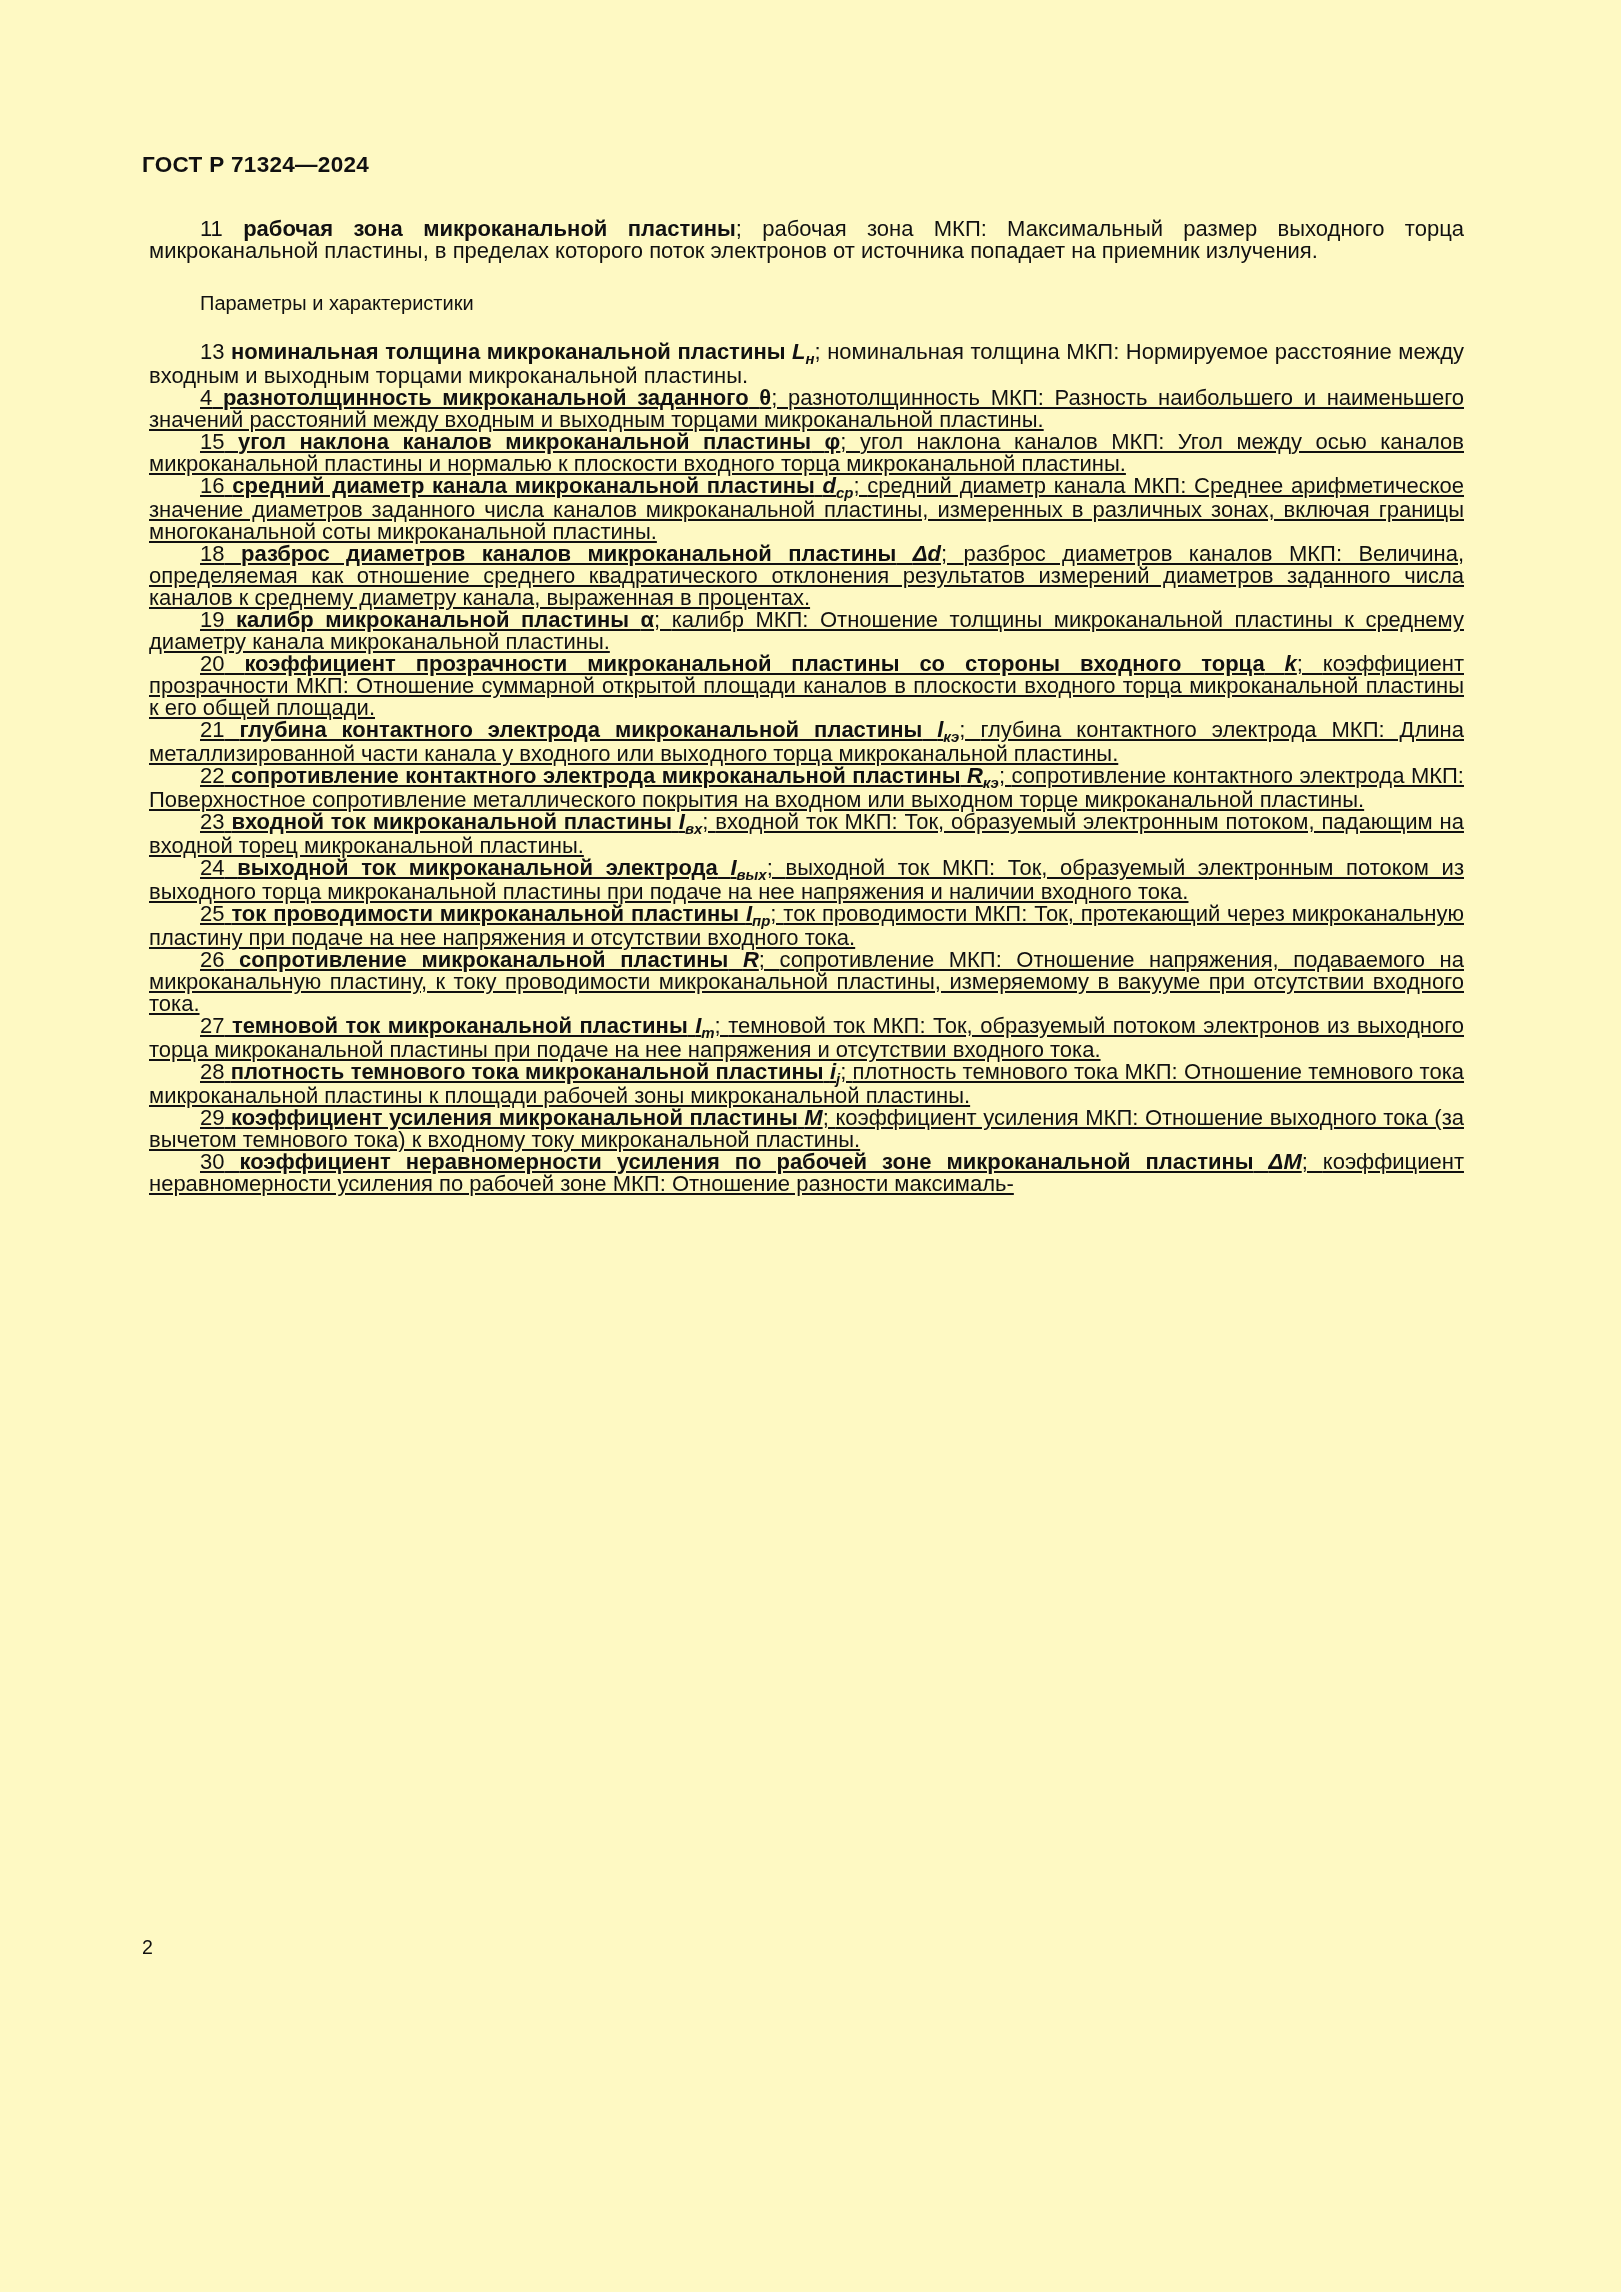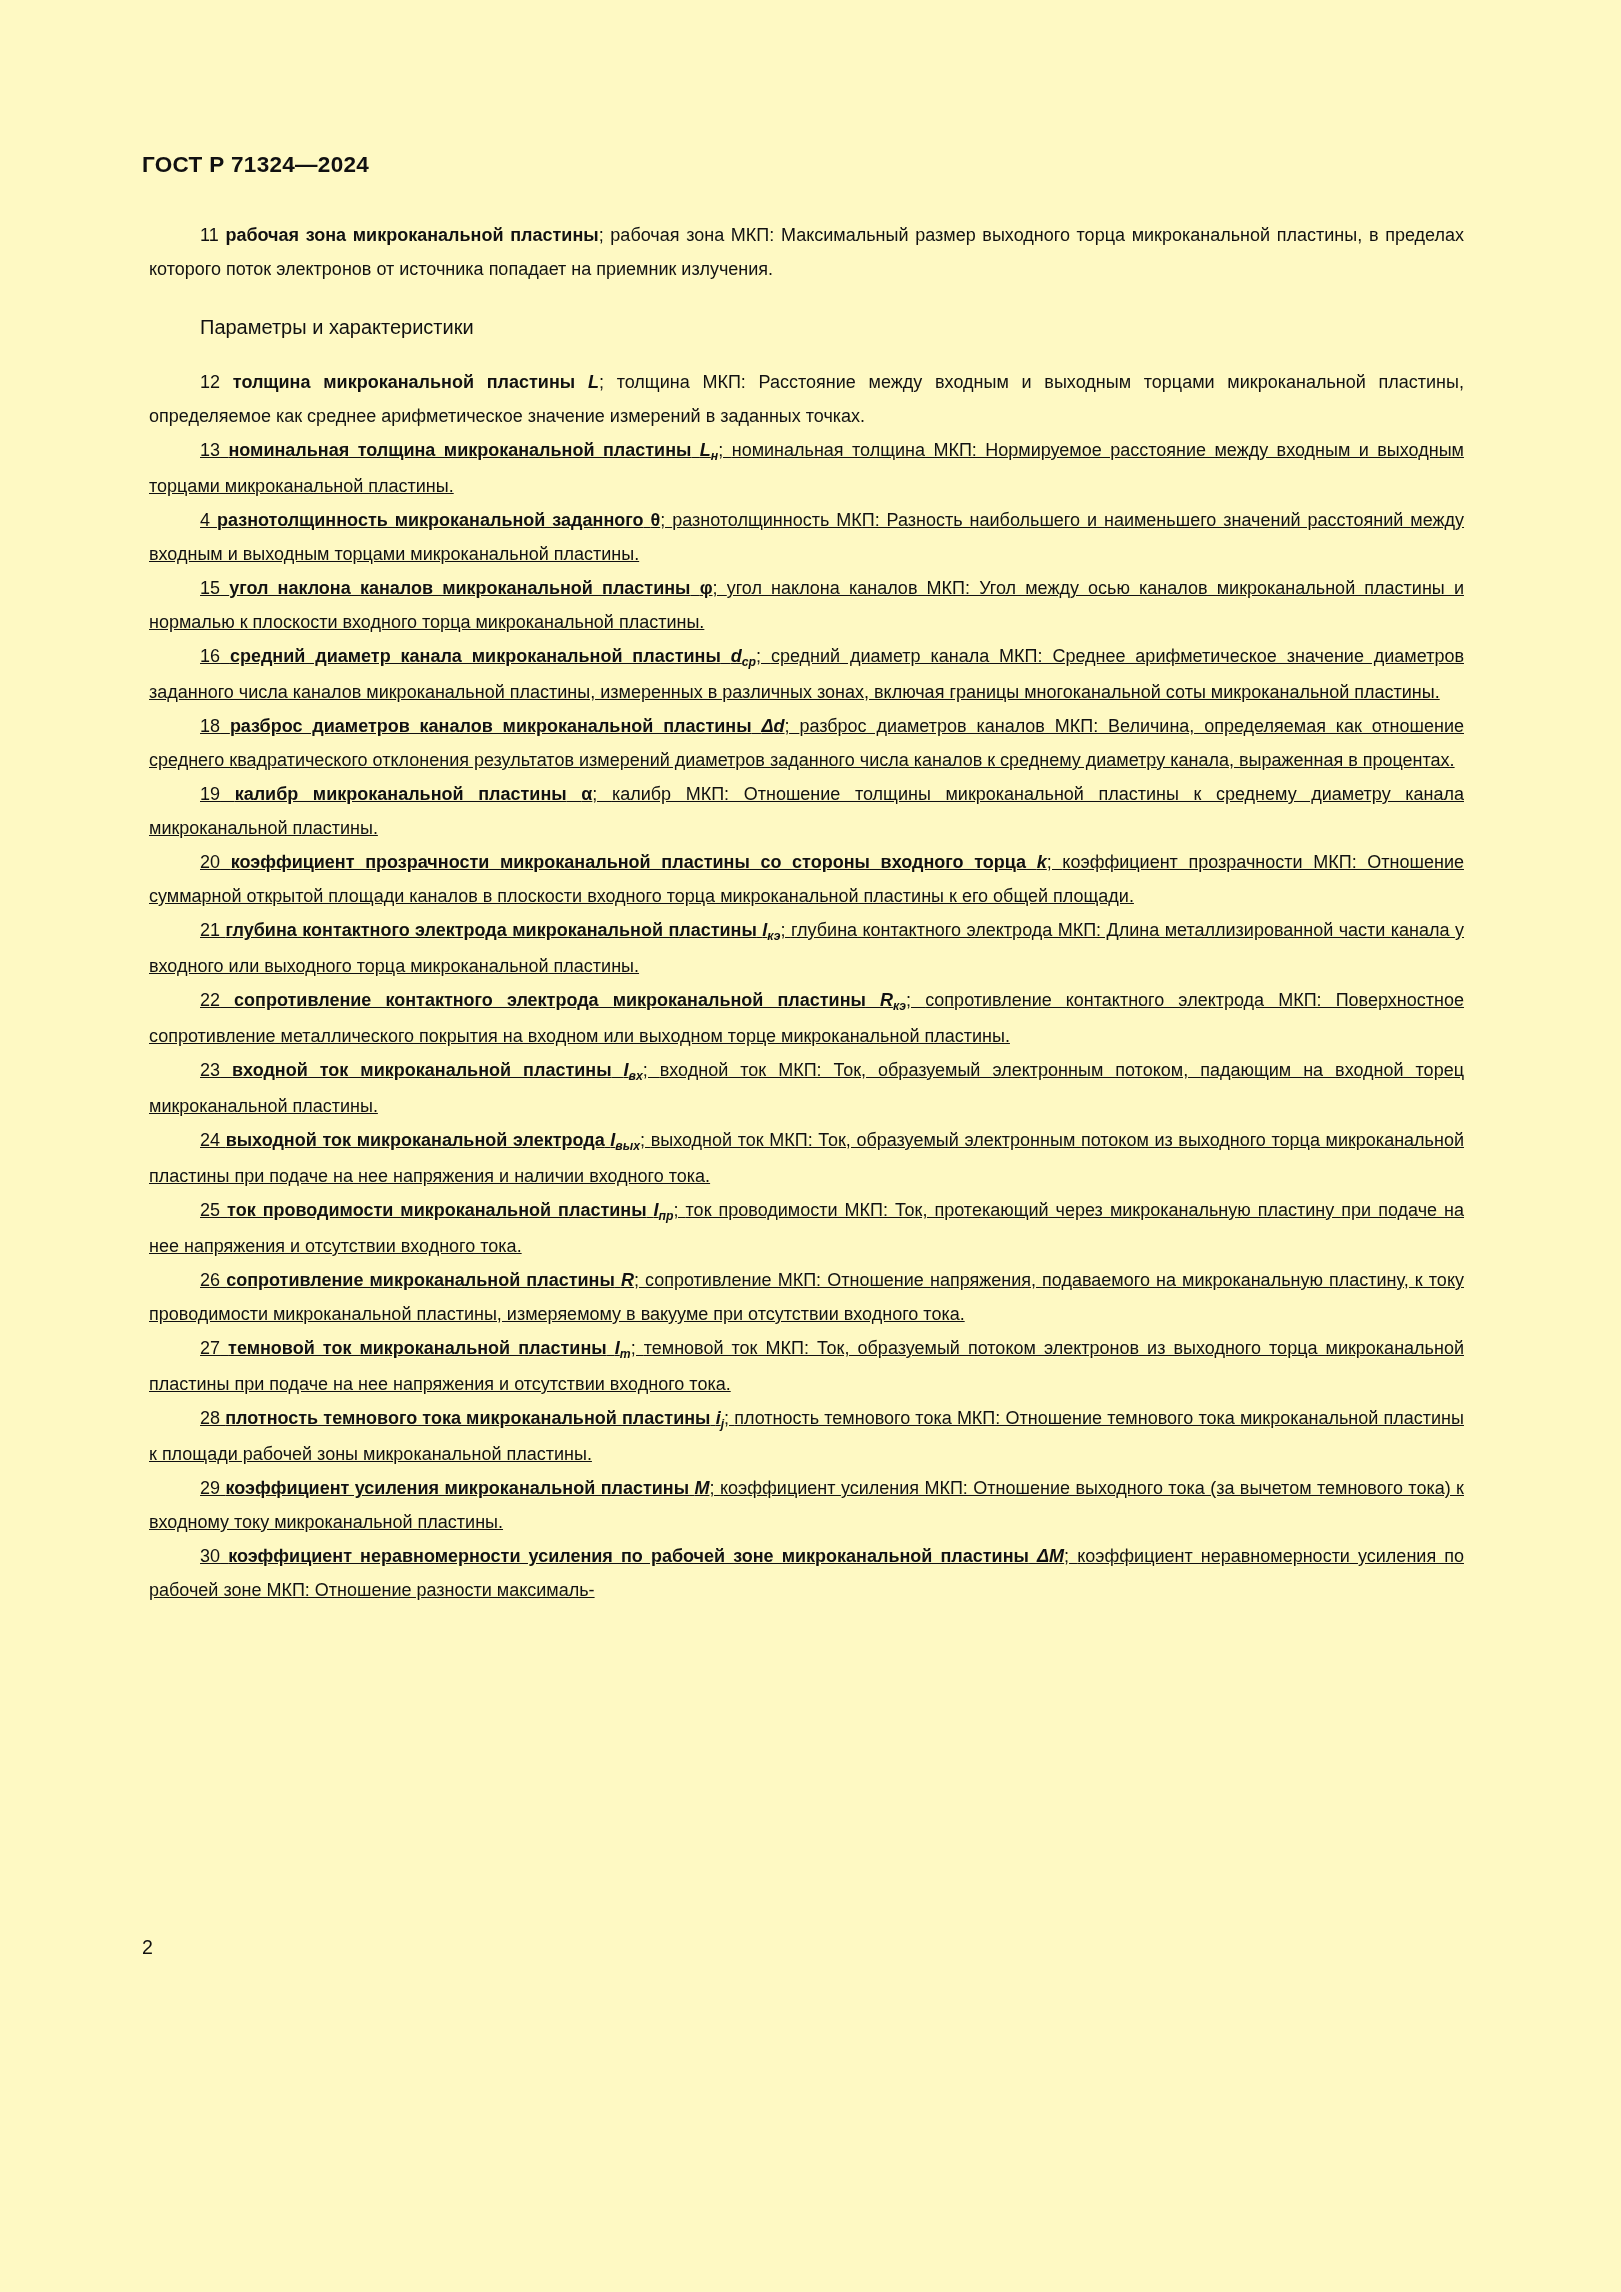"11 рабочая зона микроканальной пластины;" p.item { font-size: 18px -> 22px; line-height: 34px -> 22px }
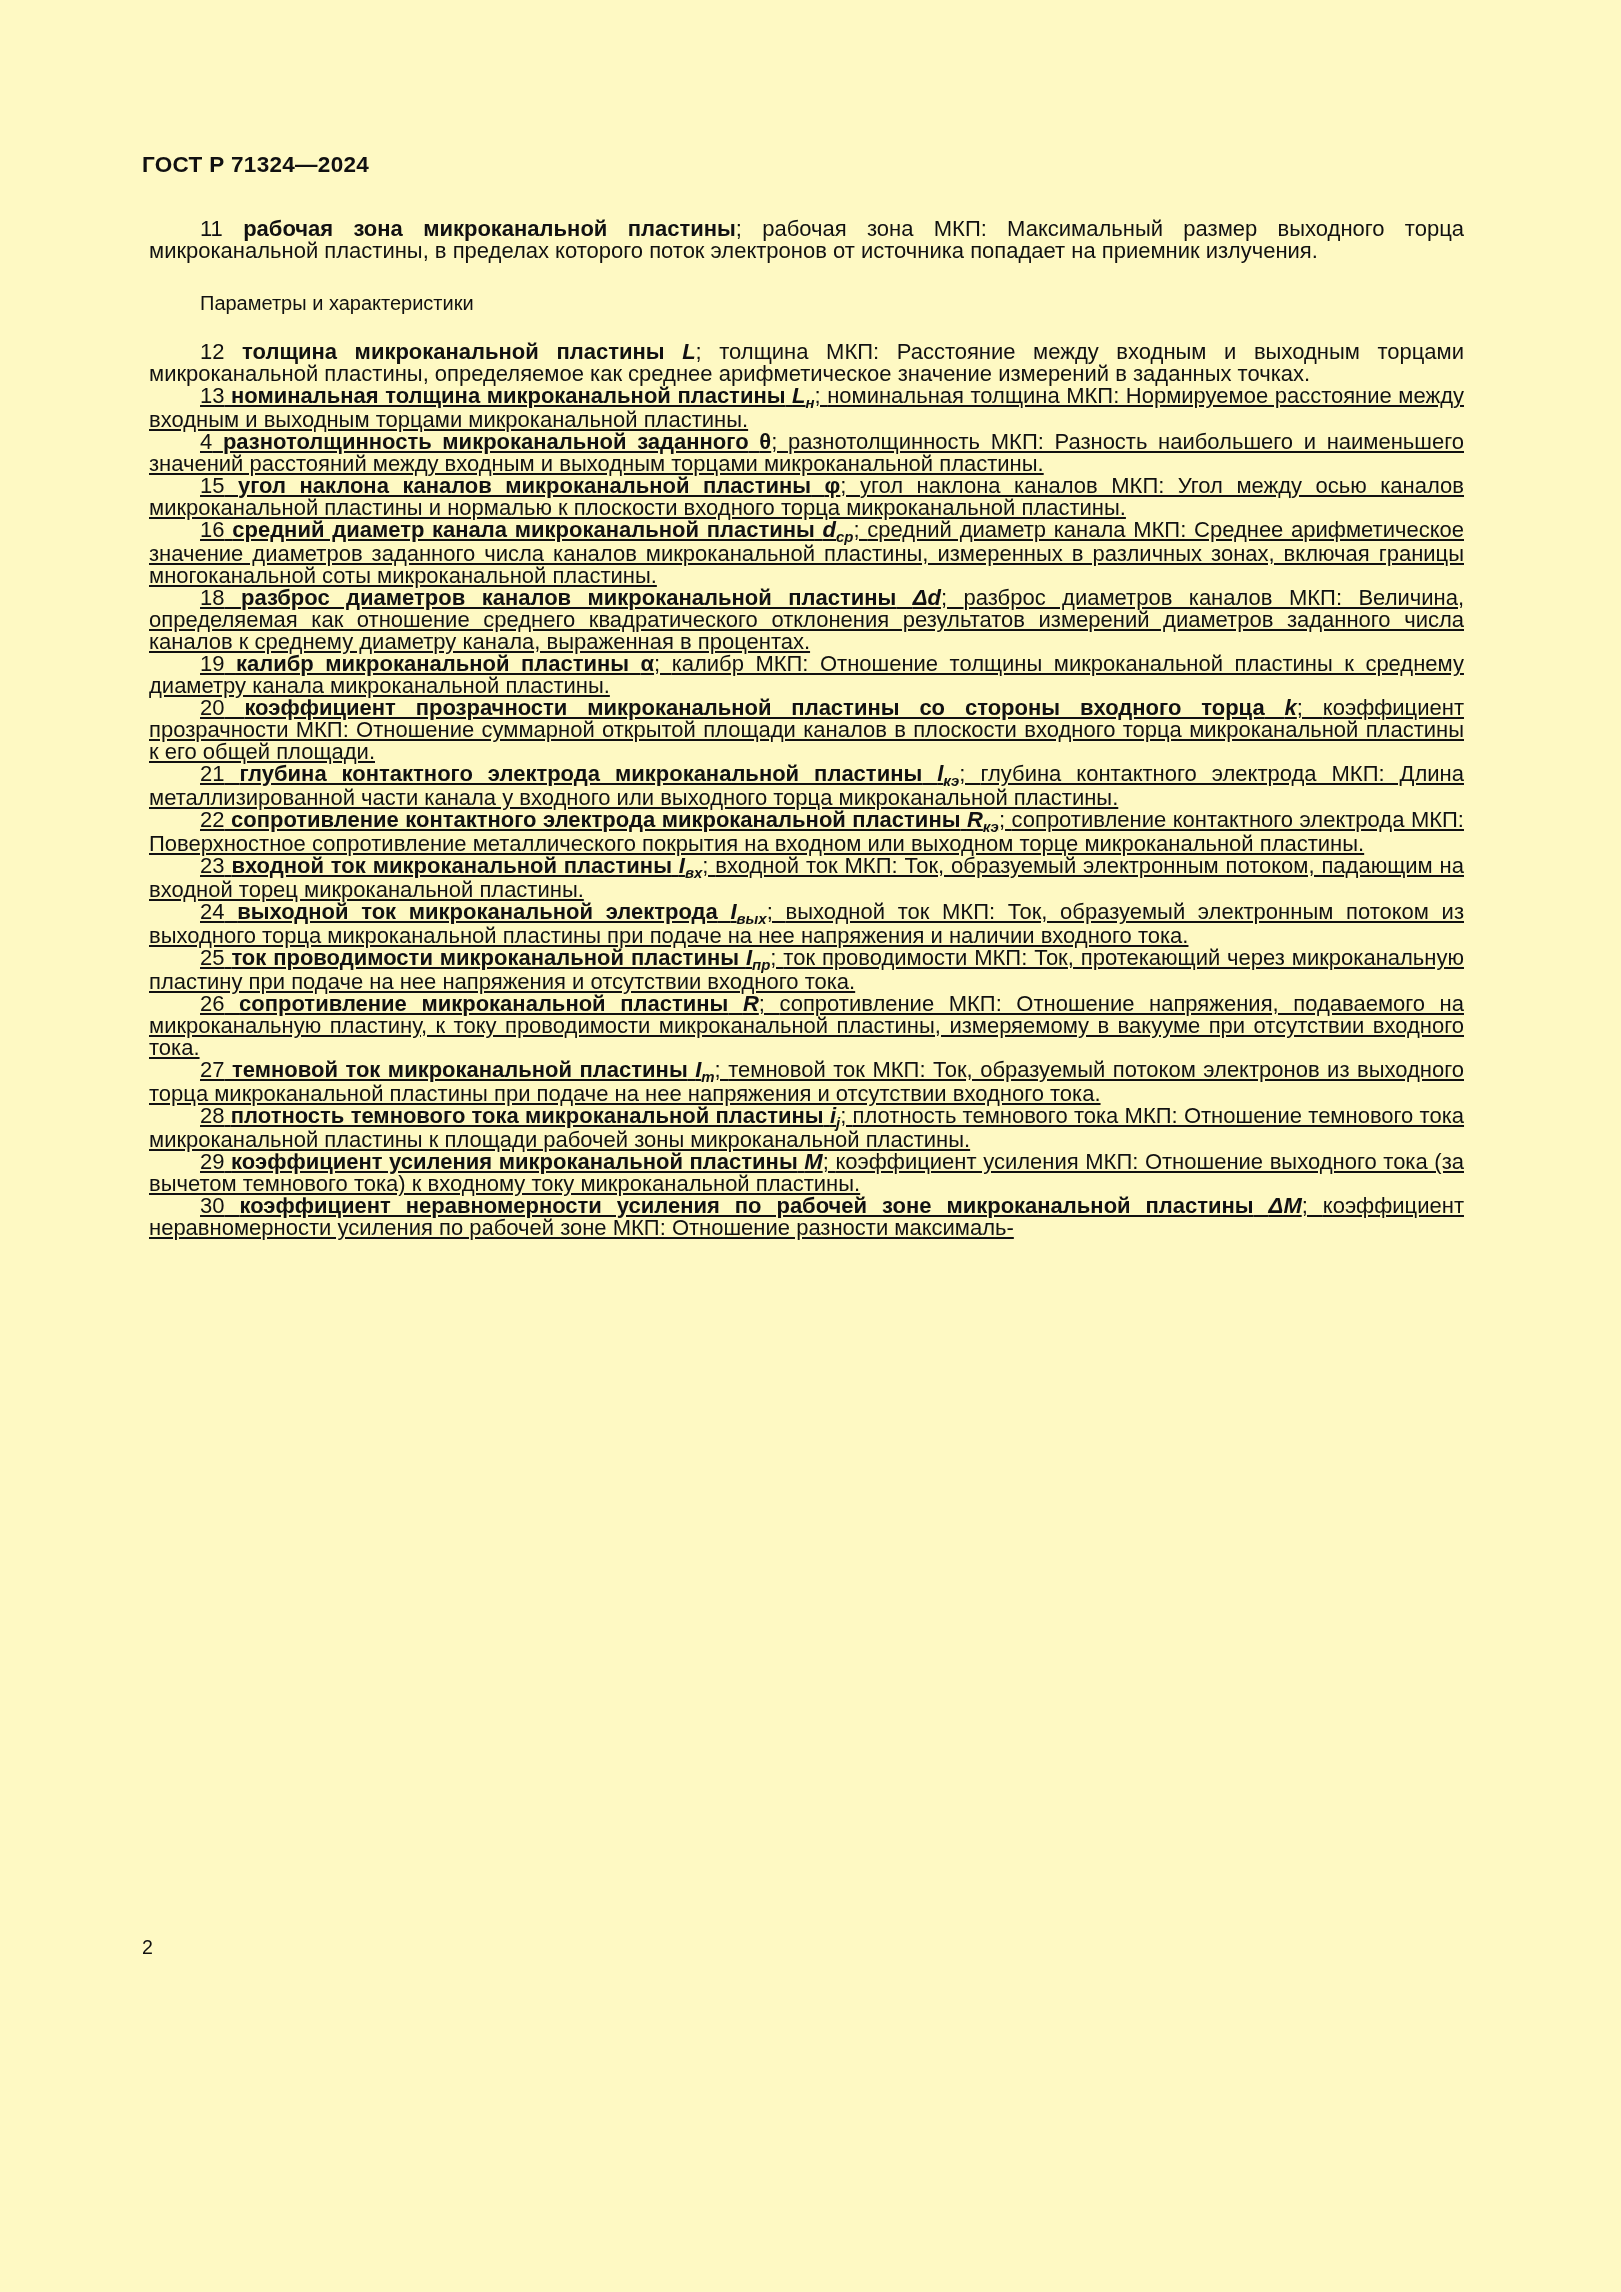"12 толщина микроканальной пластины L;" p.item { html: <p> <span>12</span> <span>толщина микроканальной пластины</span> <span>L</span>; <span>толщина МКП: Расстояние между входным и выходным торцами микроканальной пластины, определяемое как среднее арифметическое значение измерений в заданных точках.</span> </p> -> none }
